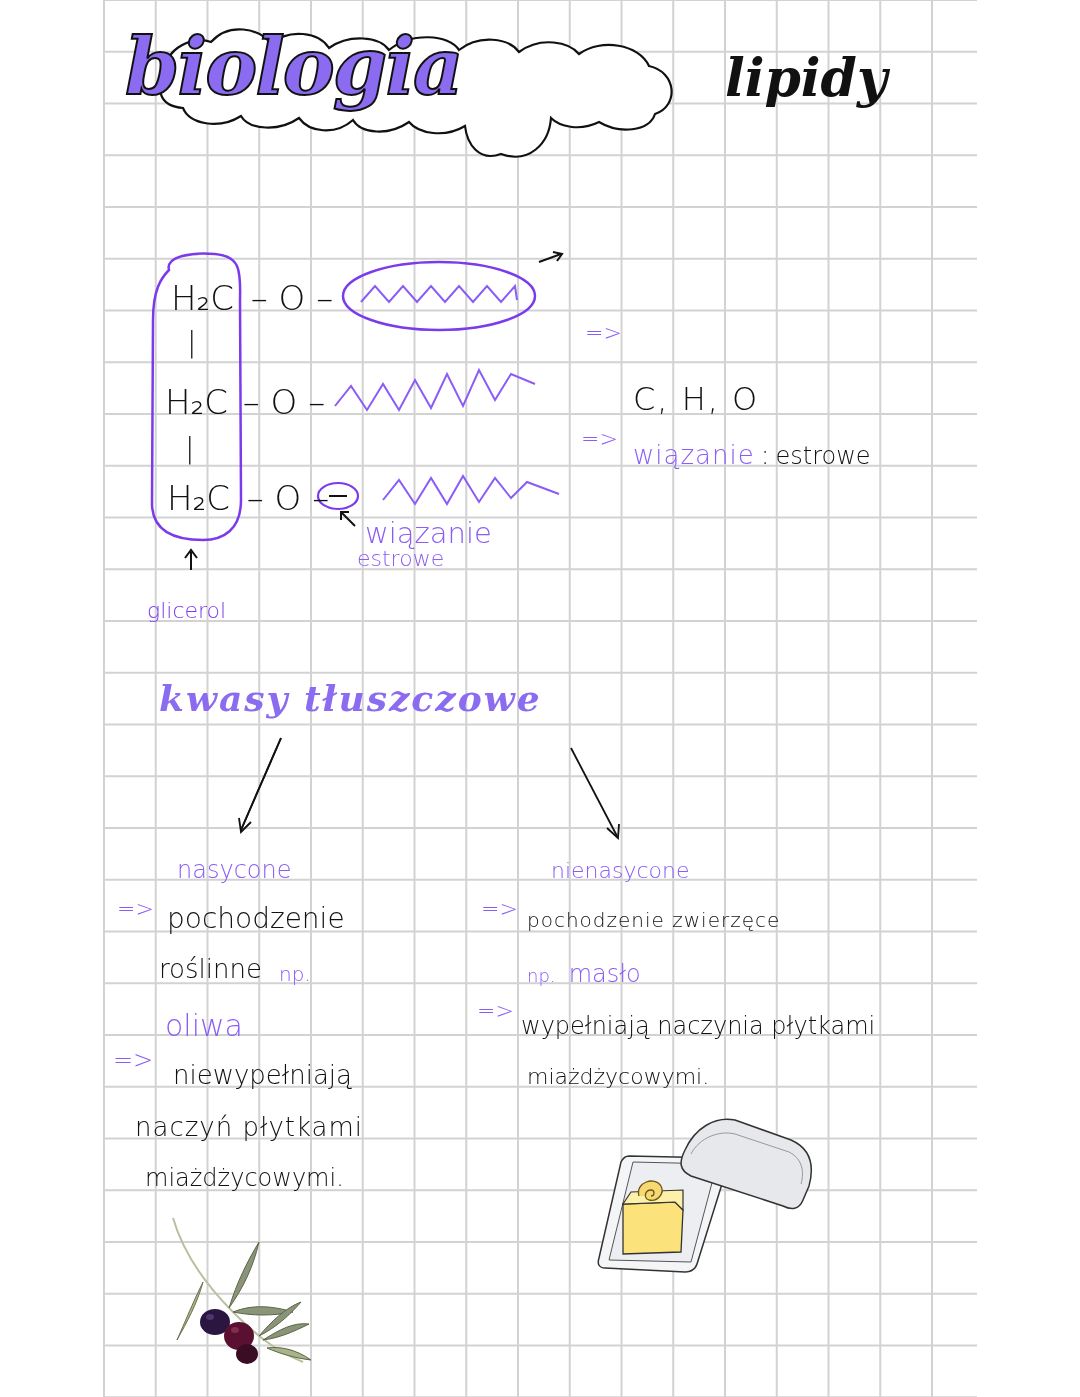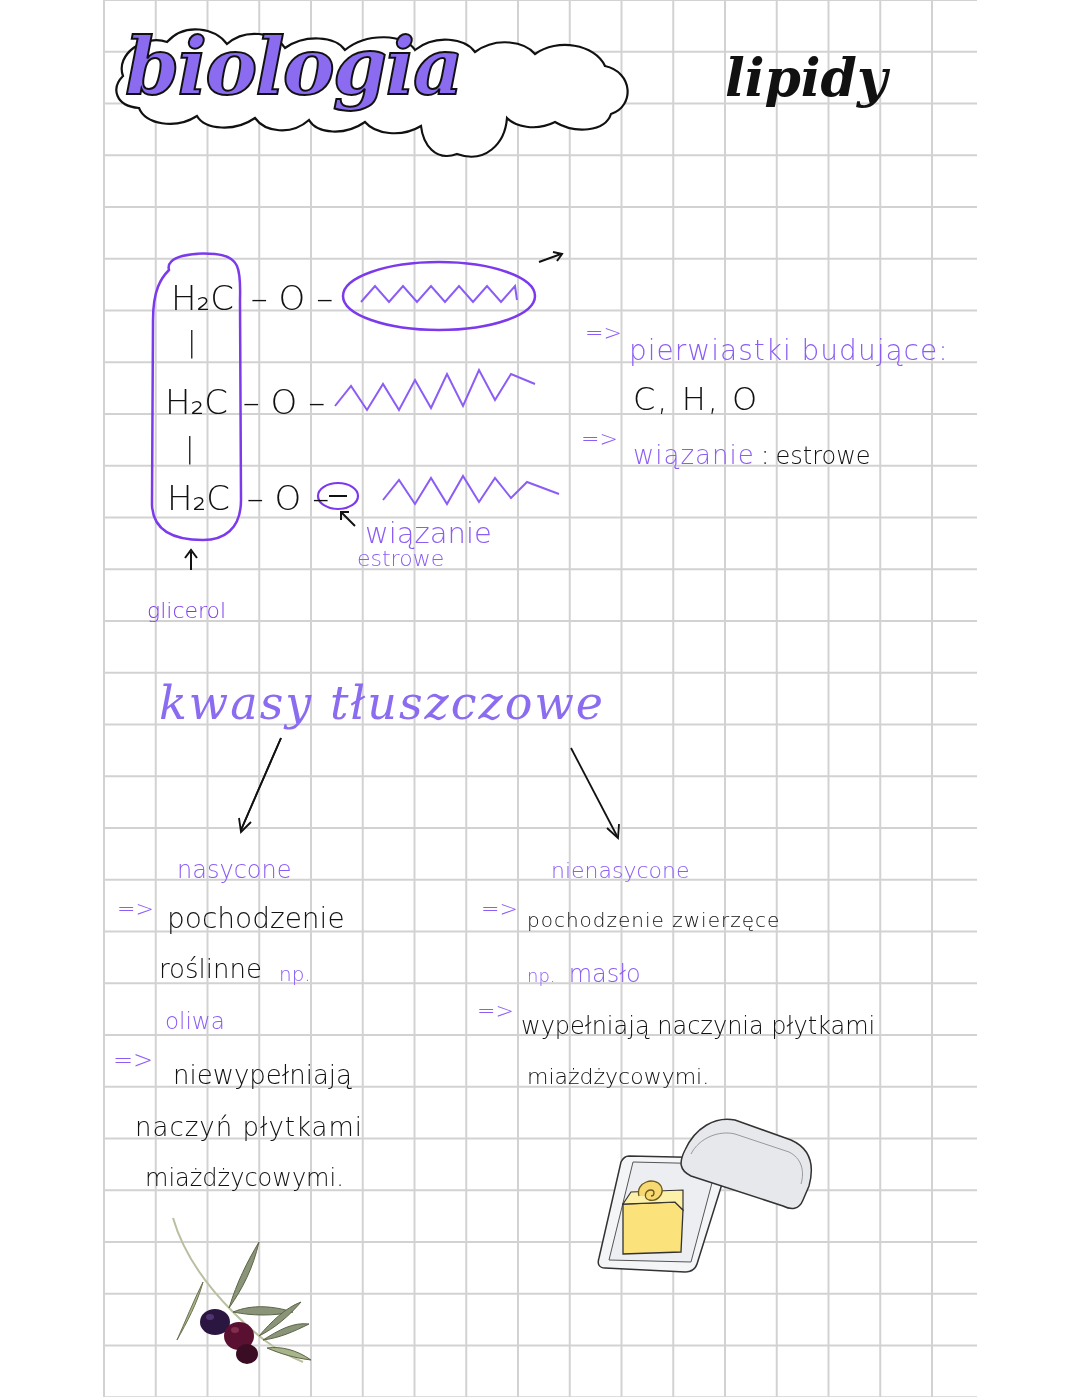"biologia" div.abs { padding-left: none -> 44px }
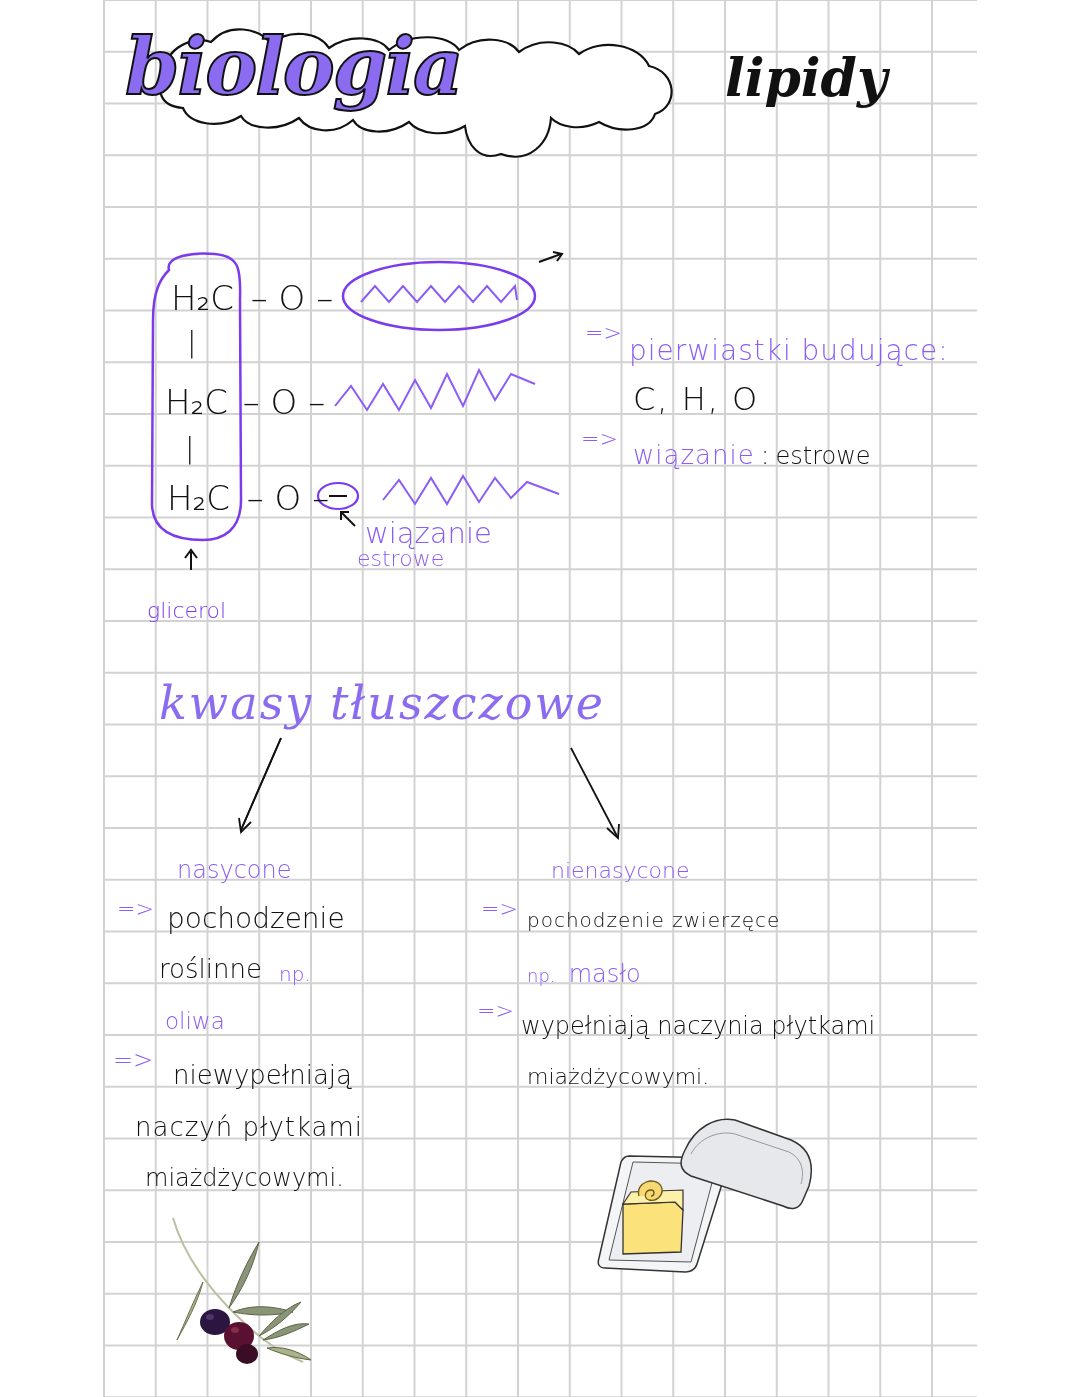"pierwiastki budujące:" div.abs { html: <div>pierwiastki budujące:</div> -> none }
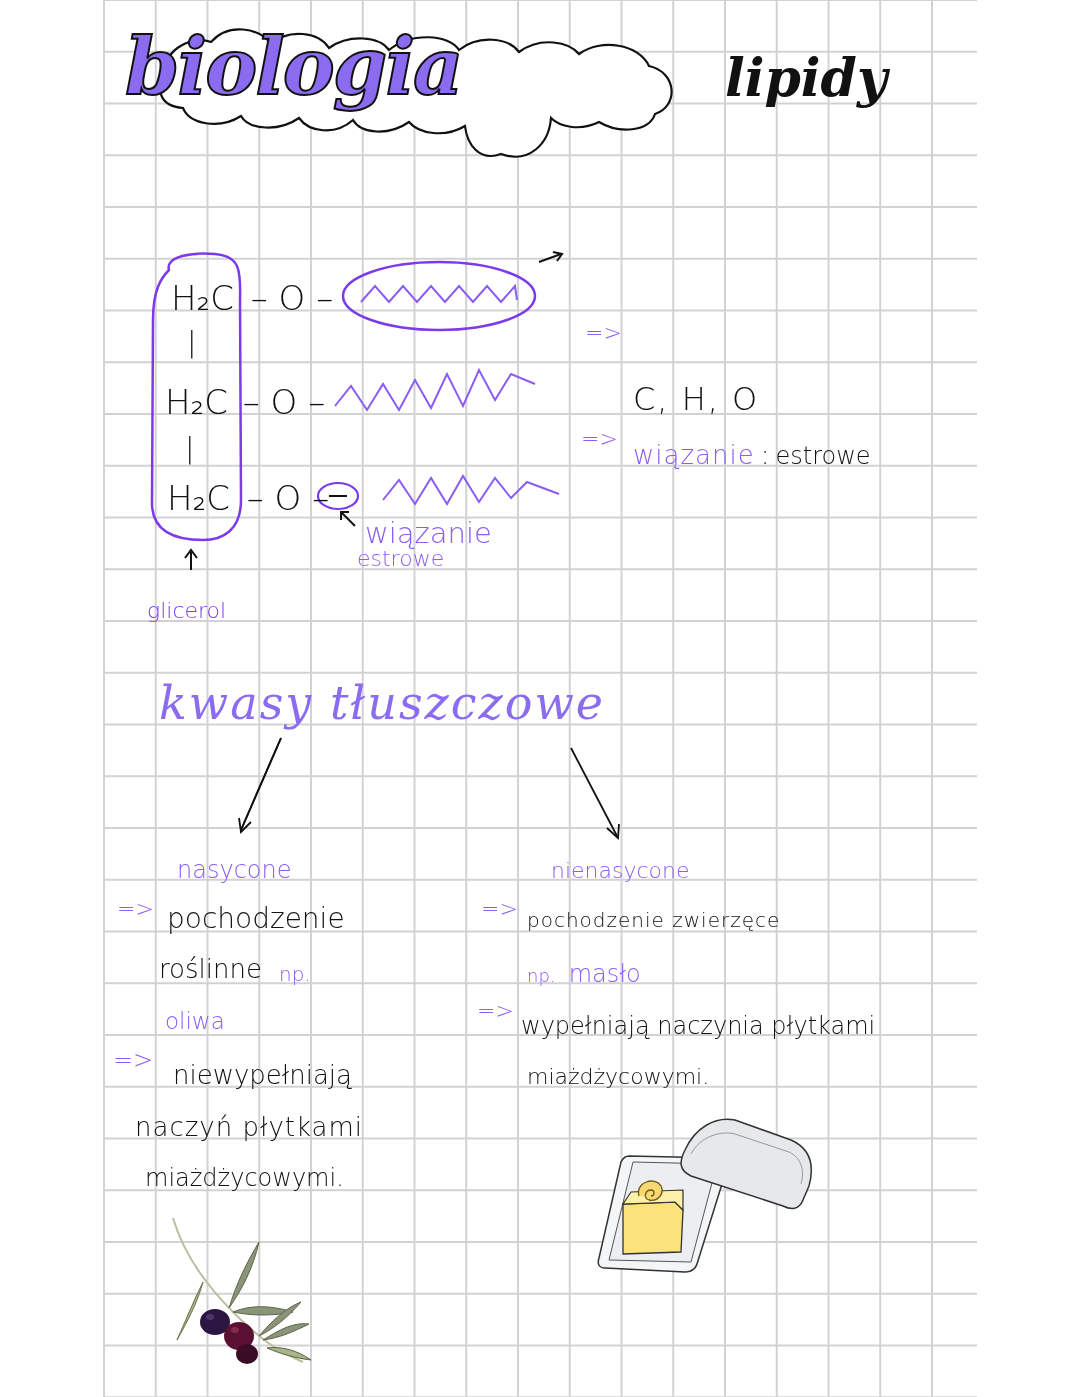"kwasy tłuszczowe" div.abs { font-size: 46px -> 36px; font-weight: normal -> bold }
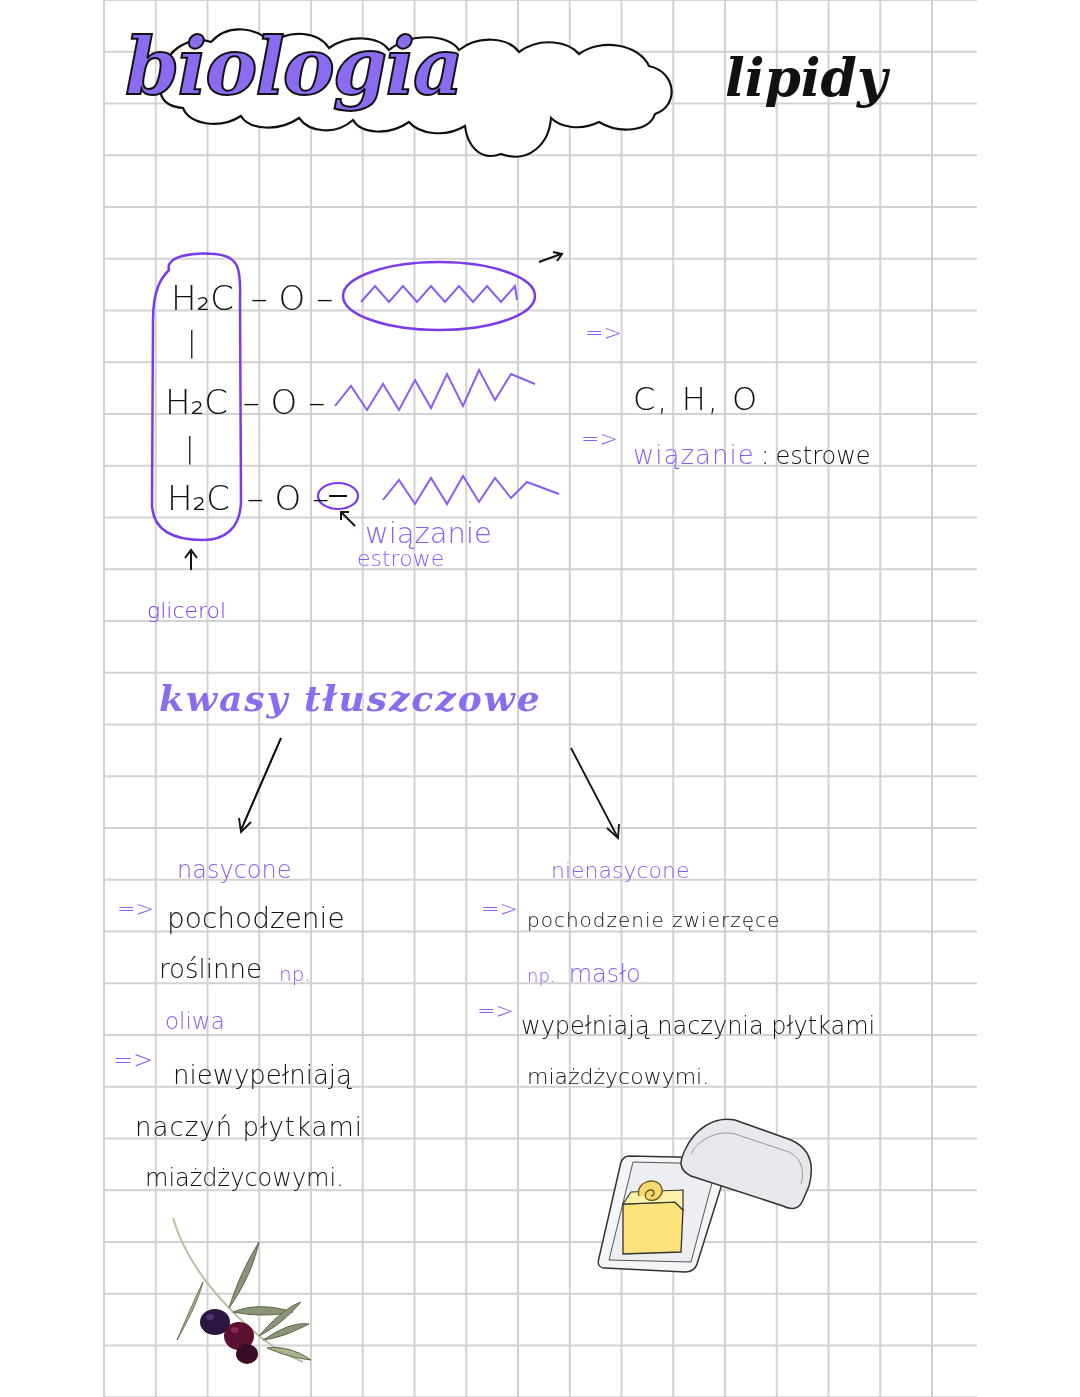"oliwa" div.abs { font-size: 23px -> 30px }
